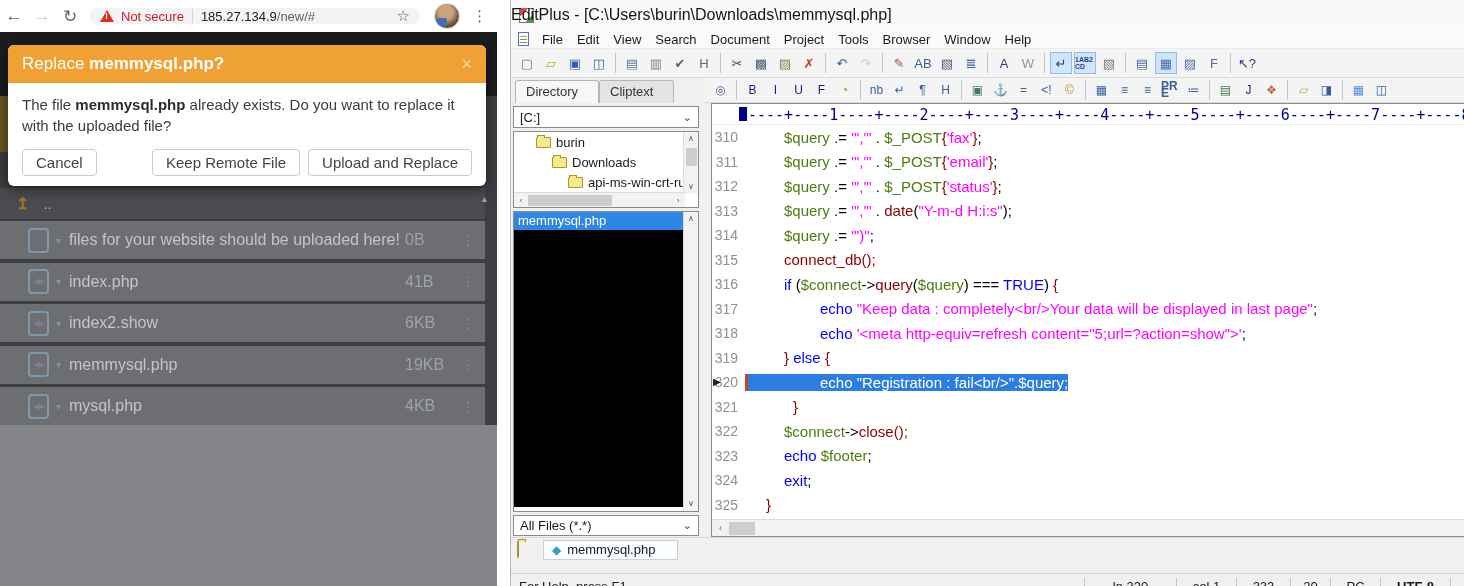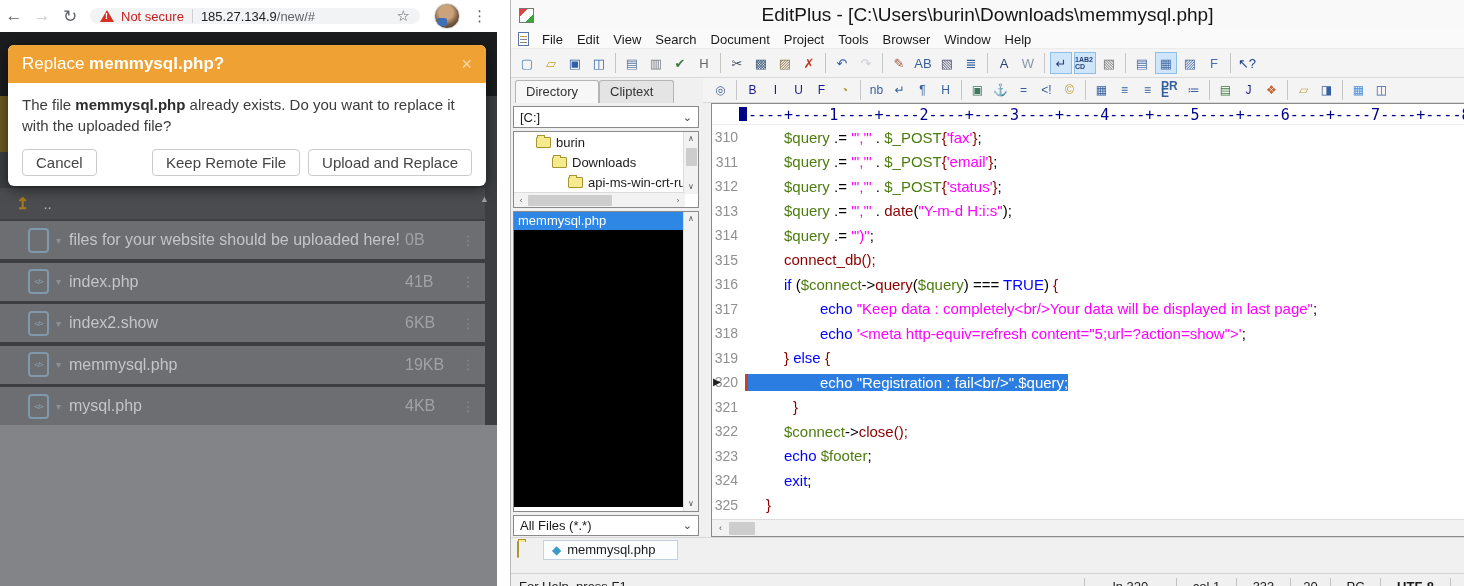"EditPlus -" .ep-title-text { font-size: 19px -> 16px; text-align: center -> none }
